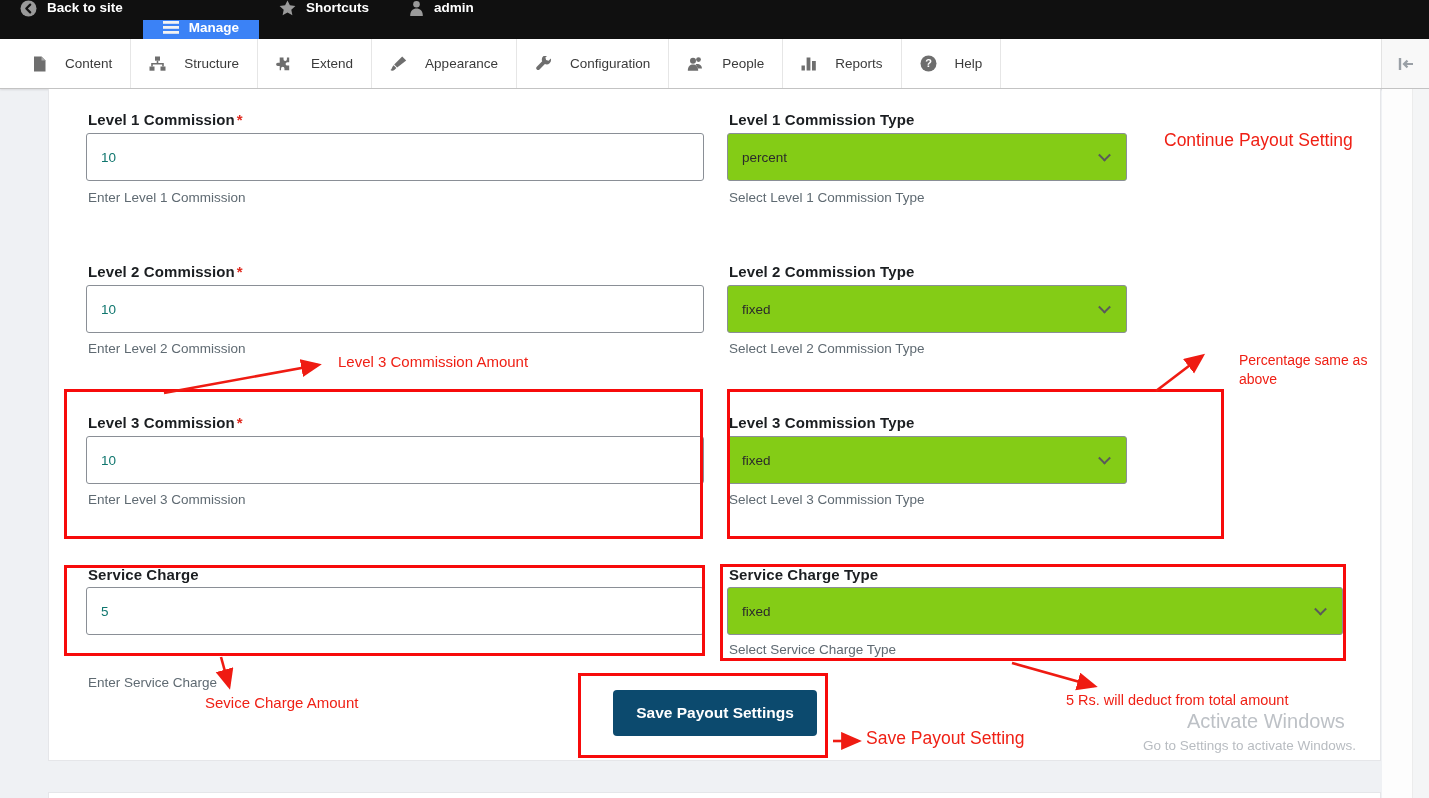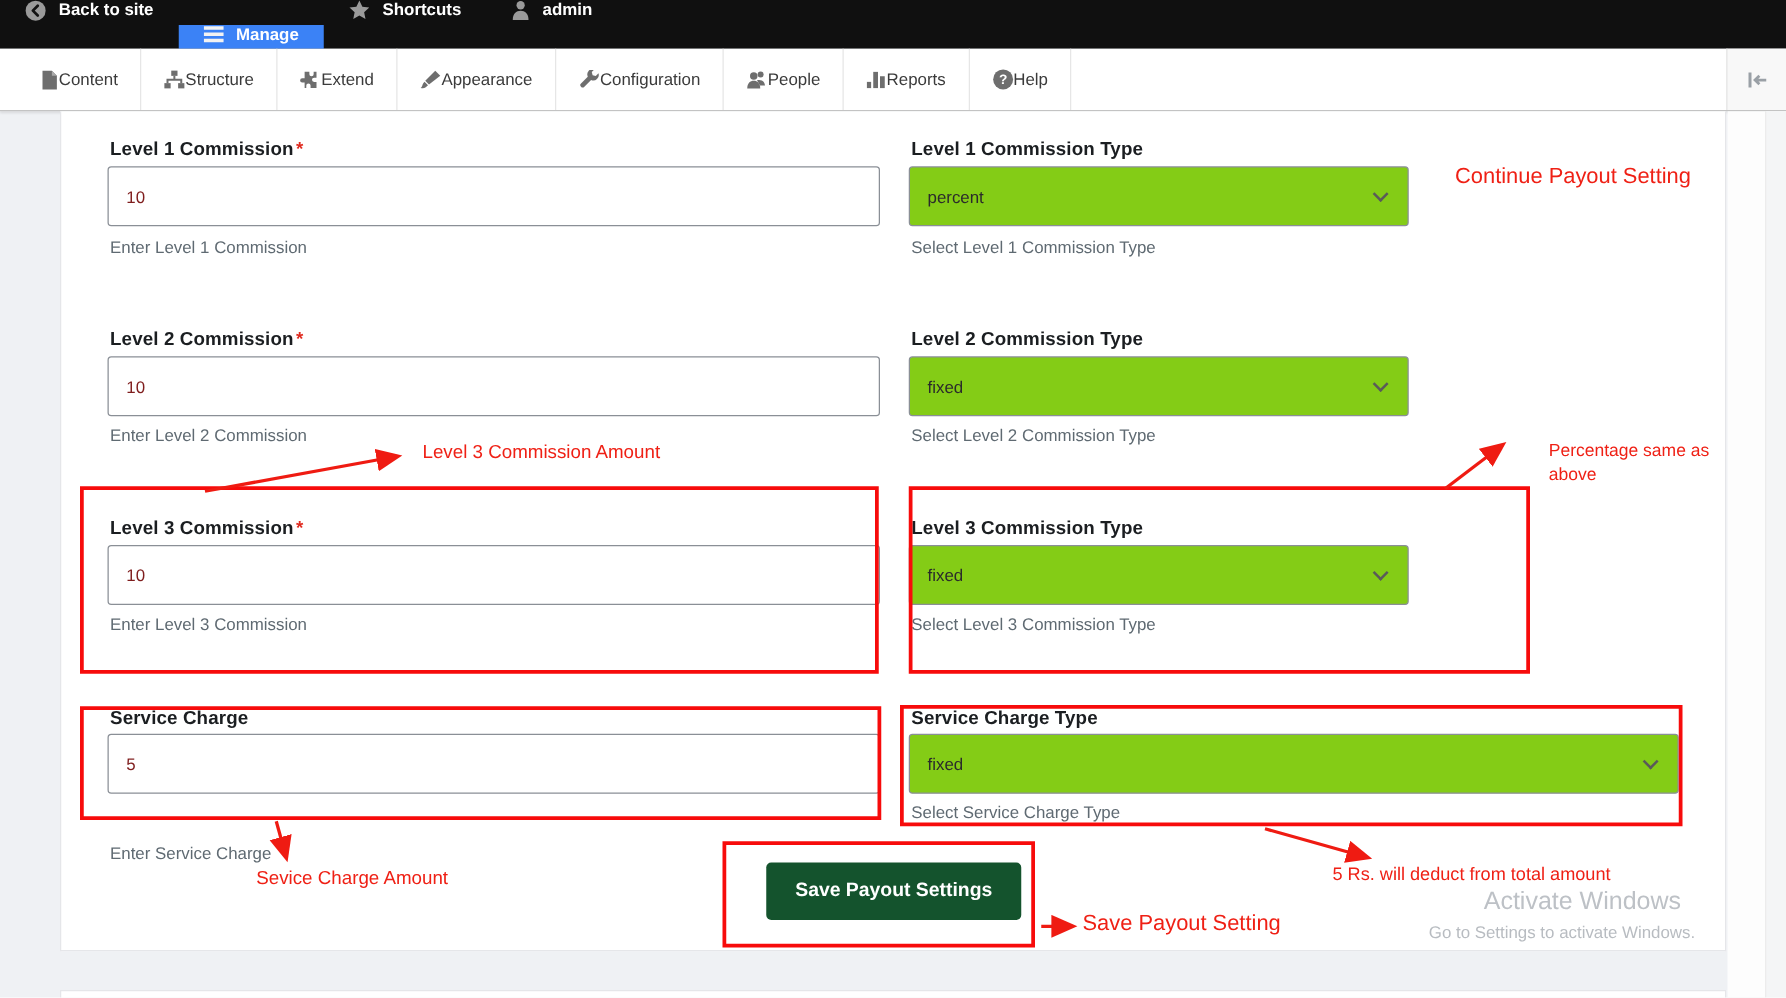"Content" .tb2-item { gap: 0 -> 18px }
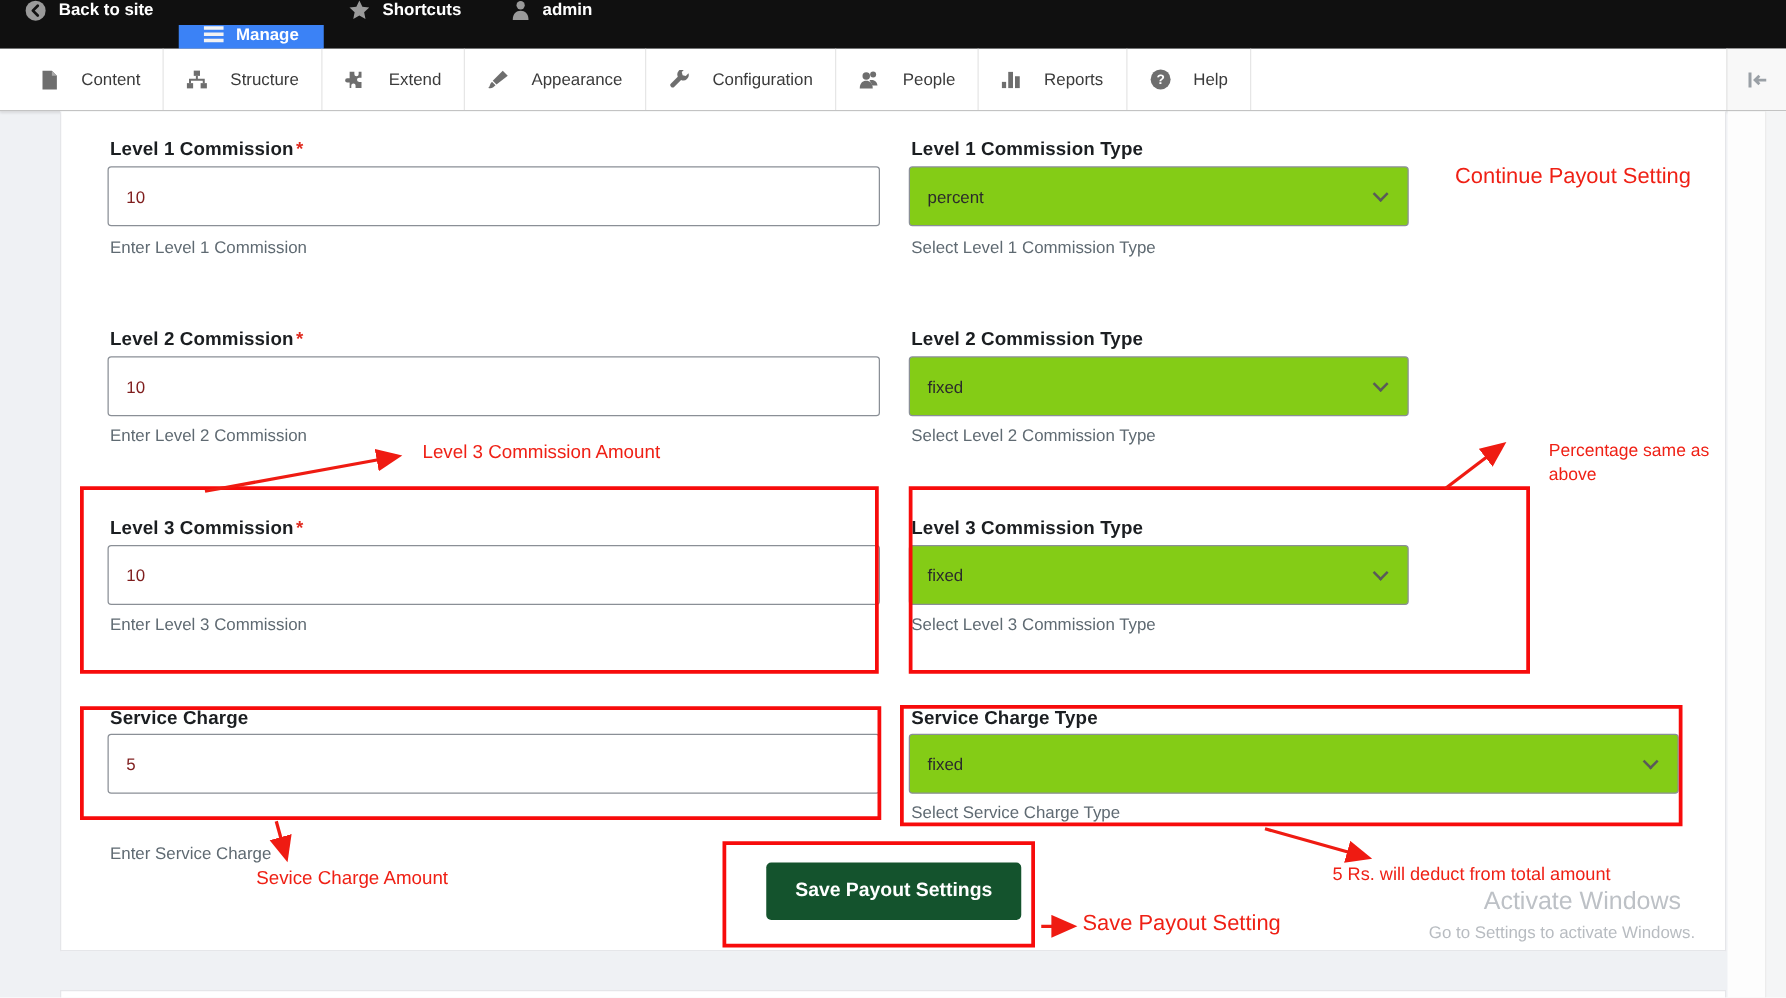"10" .fi { color: #7f1d1d -> #0f766e }
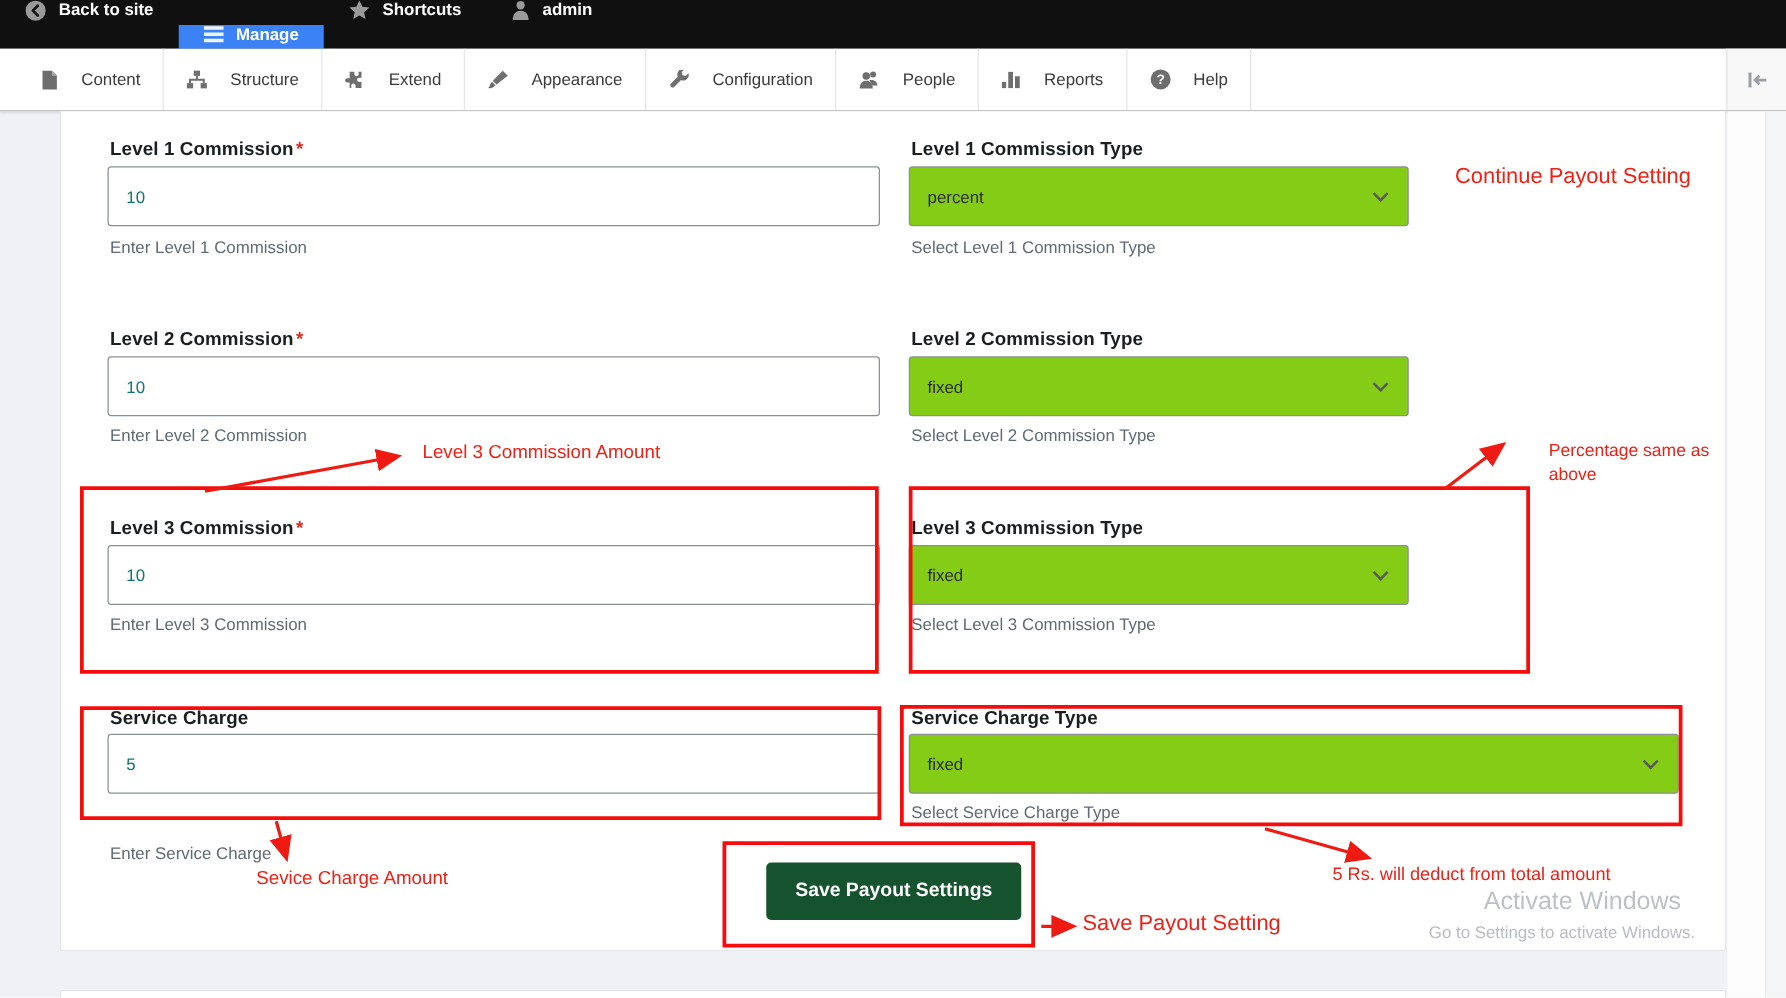"Save Payout Settings" .save-btn { background: #14532d -> #0c4a6e }
